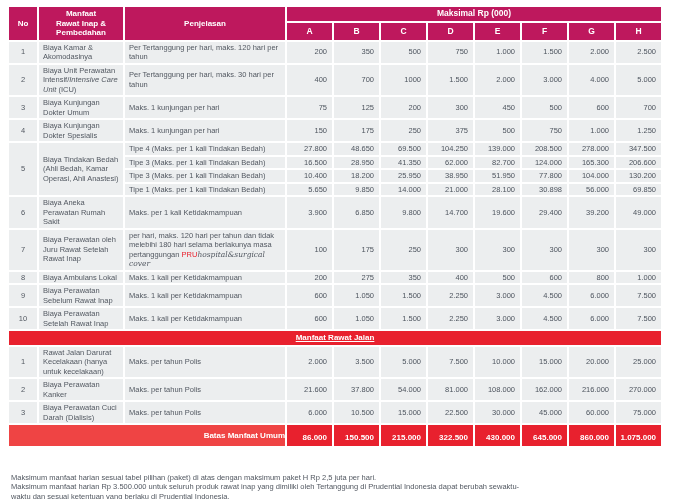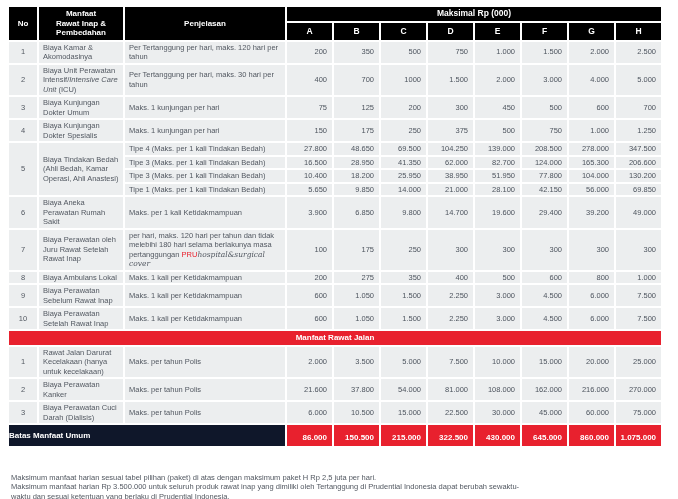"Manfaat" th { background: #000000 -> #be185d }
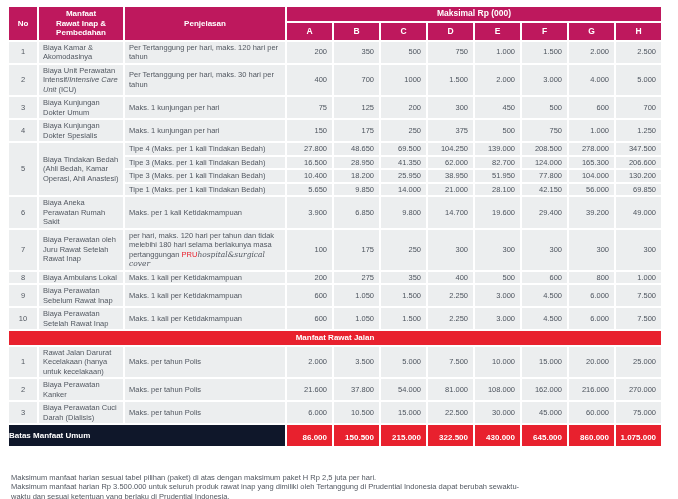"42.150" td.val { text: 42.150 -> 30.898 }
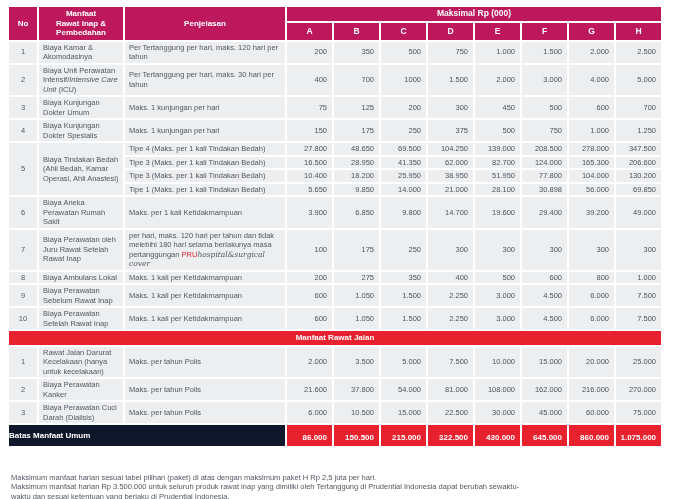"Manfaat Rawat Jalan" td.band { text-decoration: none -> underline }
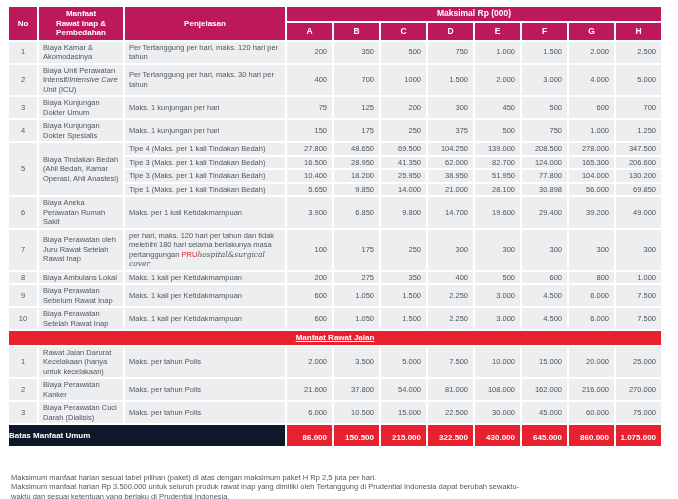"Batas Manfaat Umum" td.batas-label { background: #0f172a -> #ef4444; text-align: left -> right }
